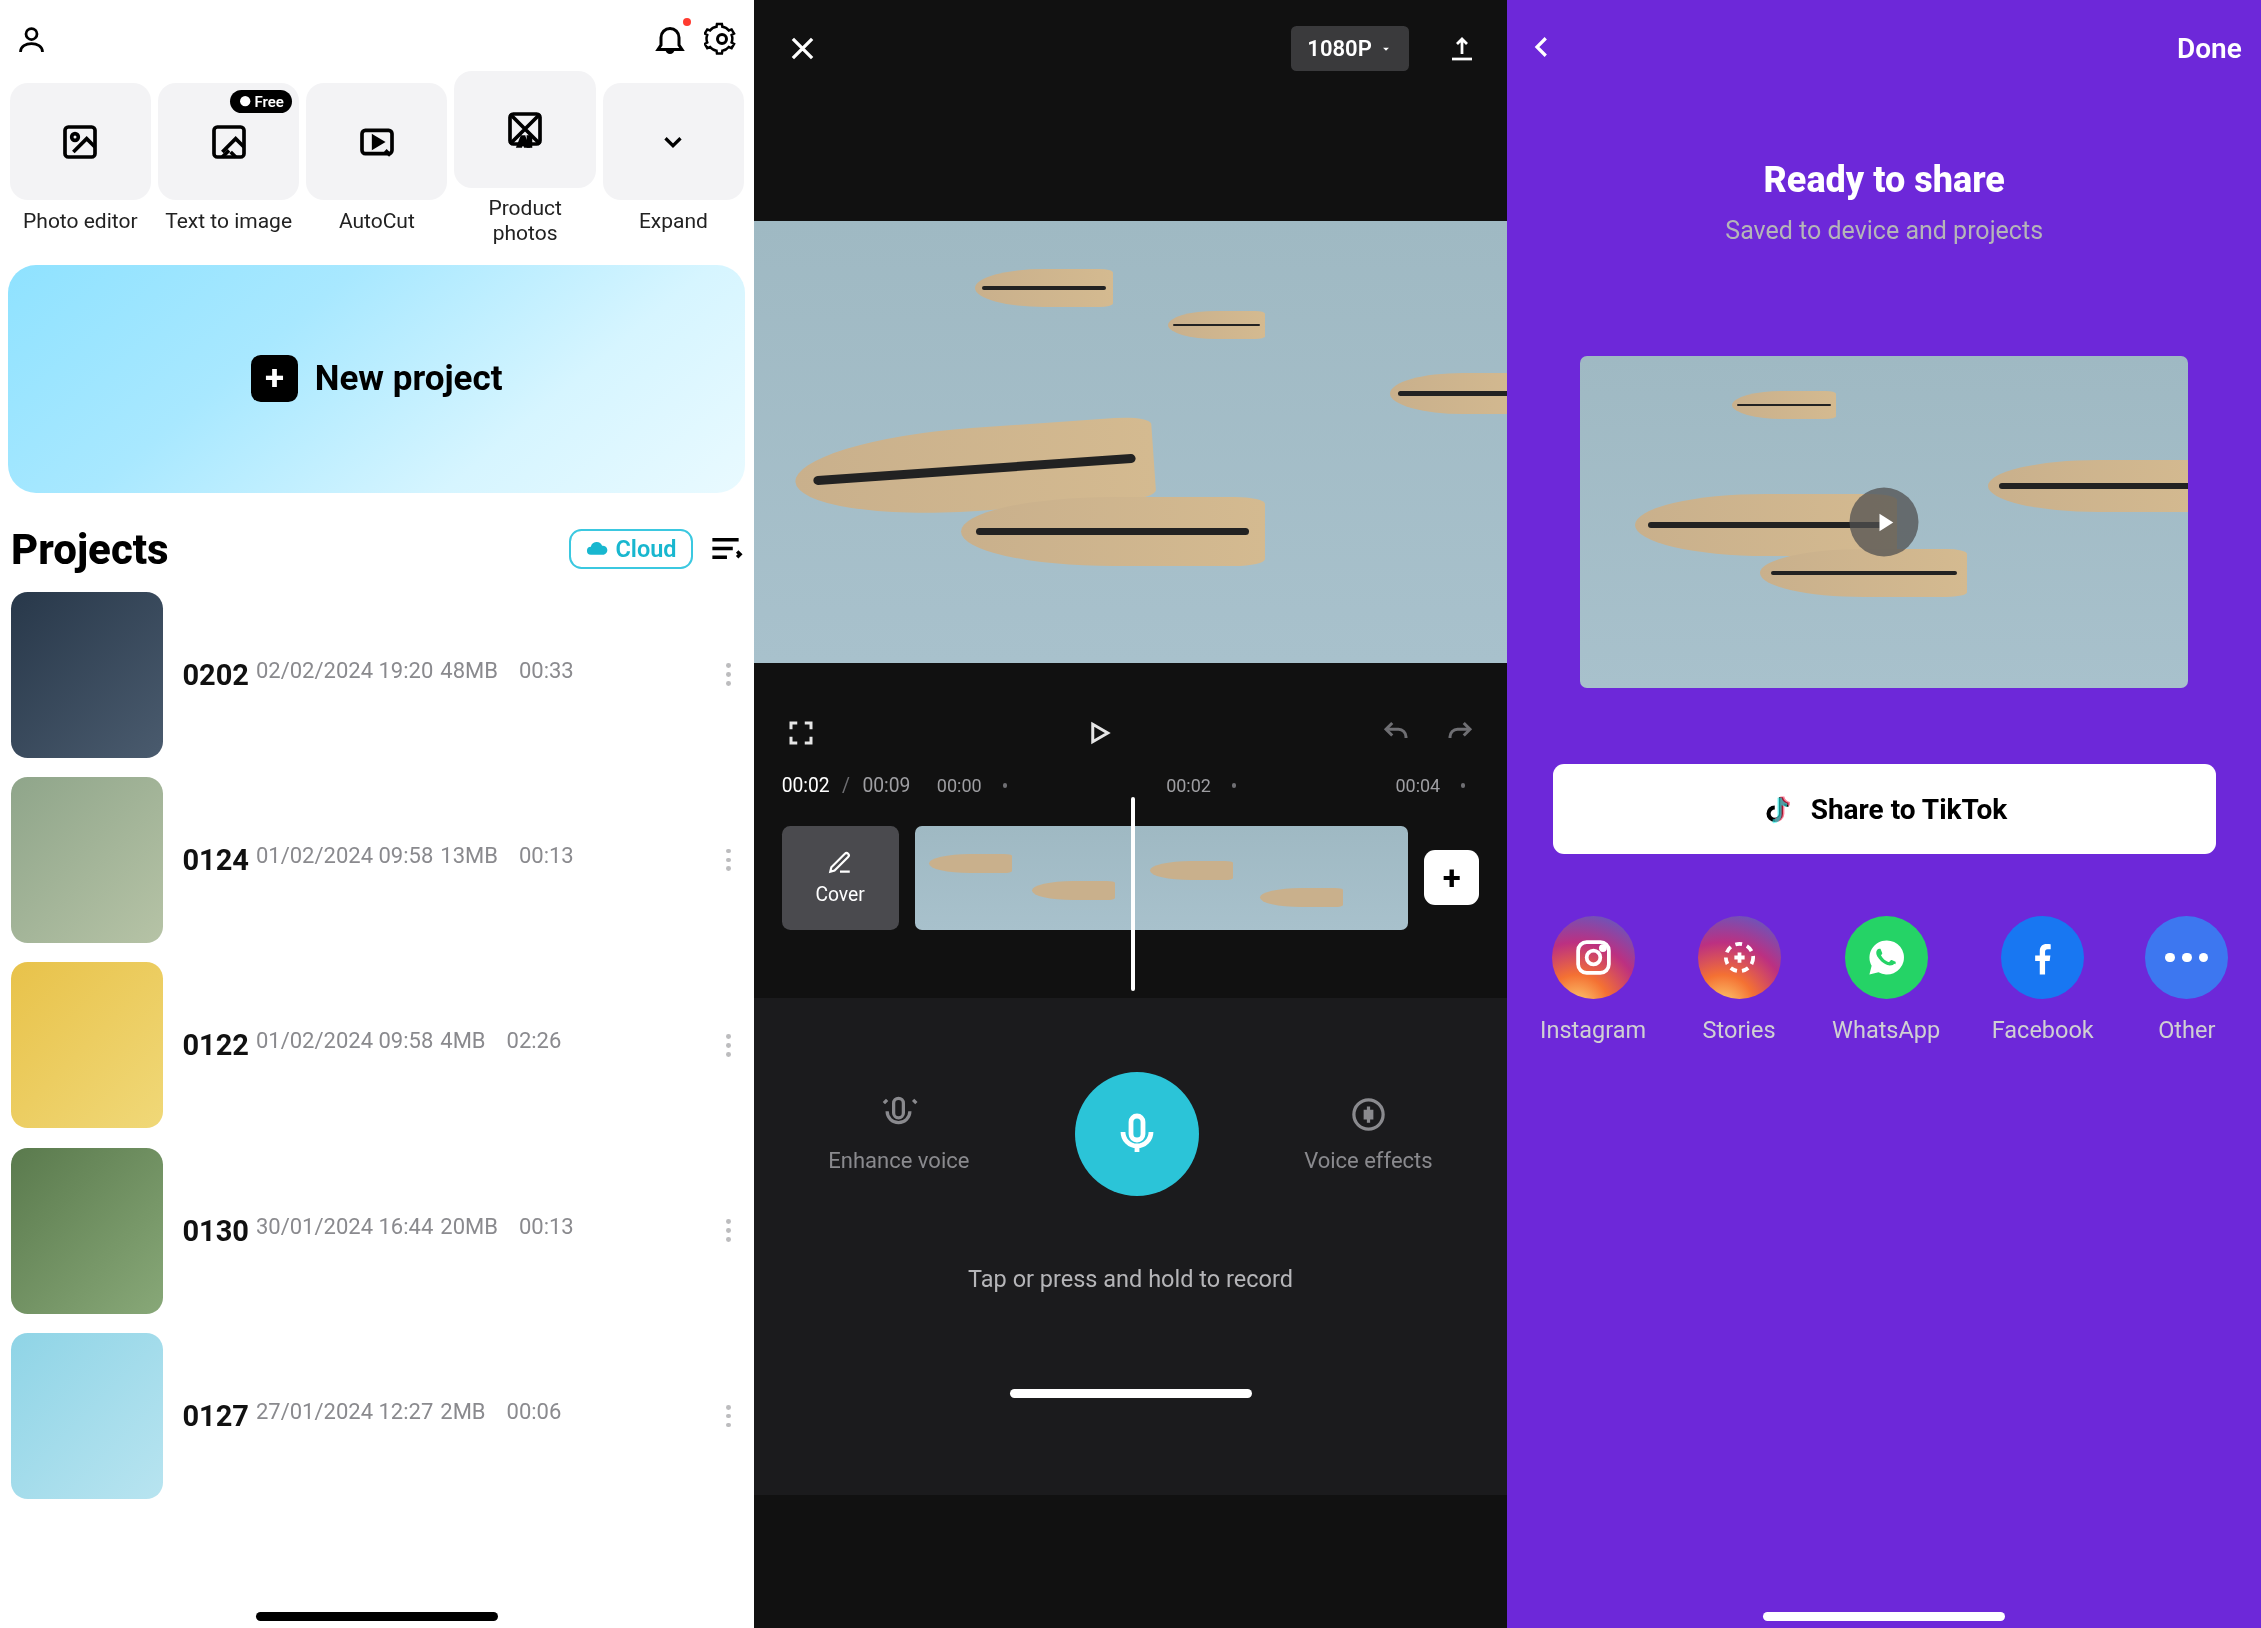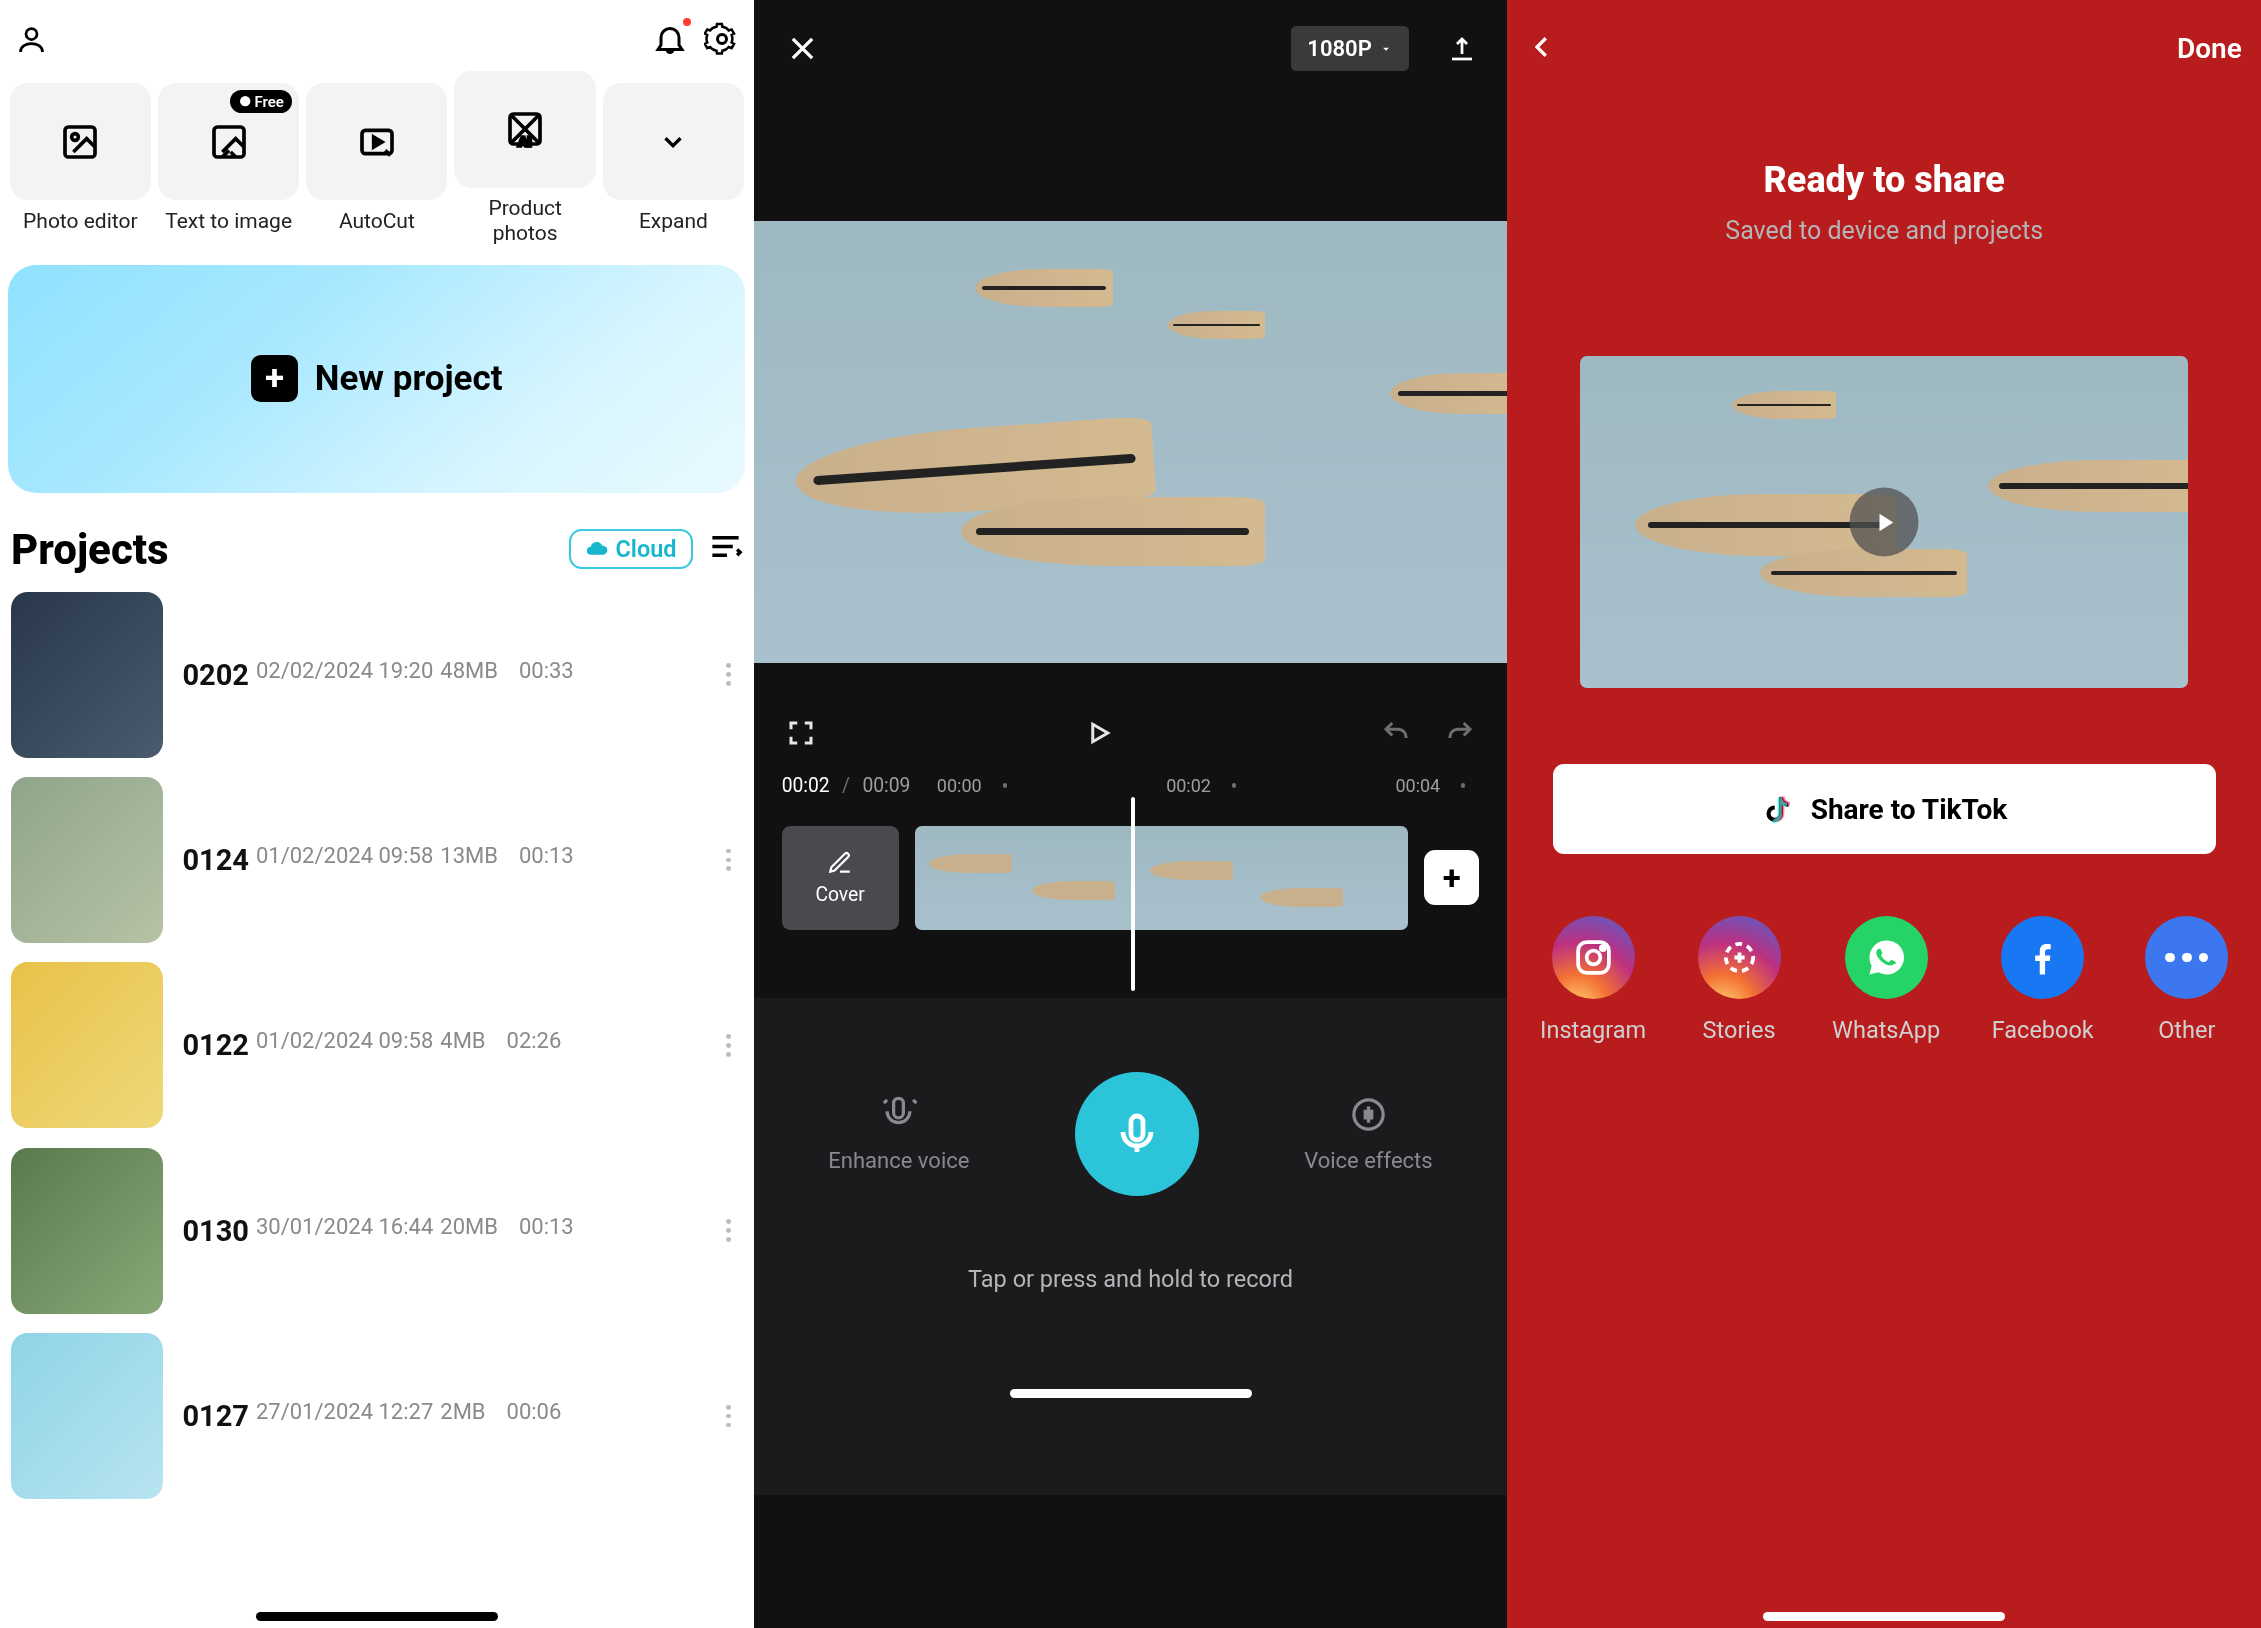"Done" .p3 { background: #b91c1c -> #6d28d9 }
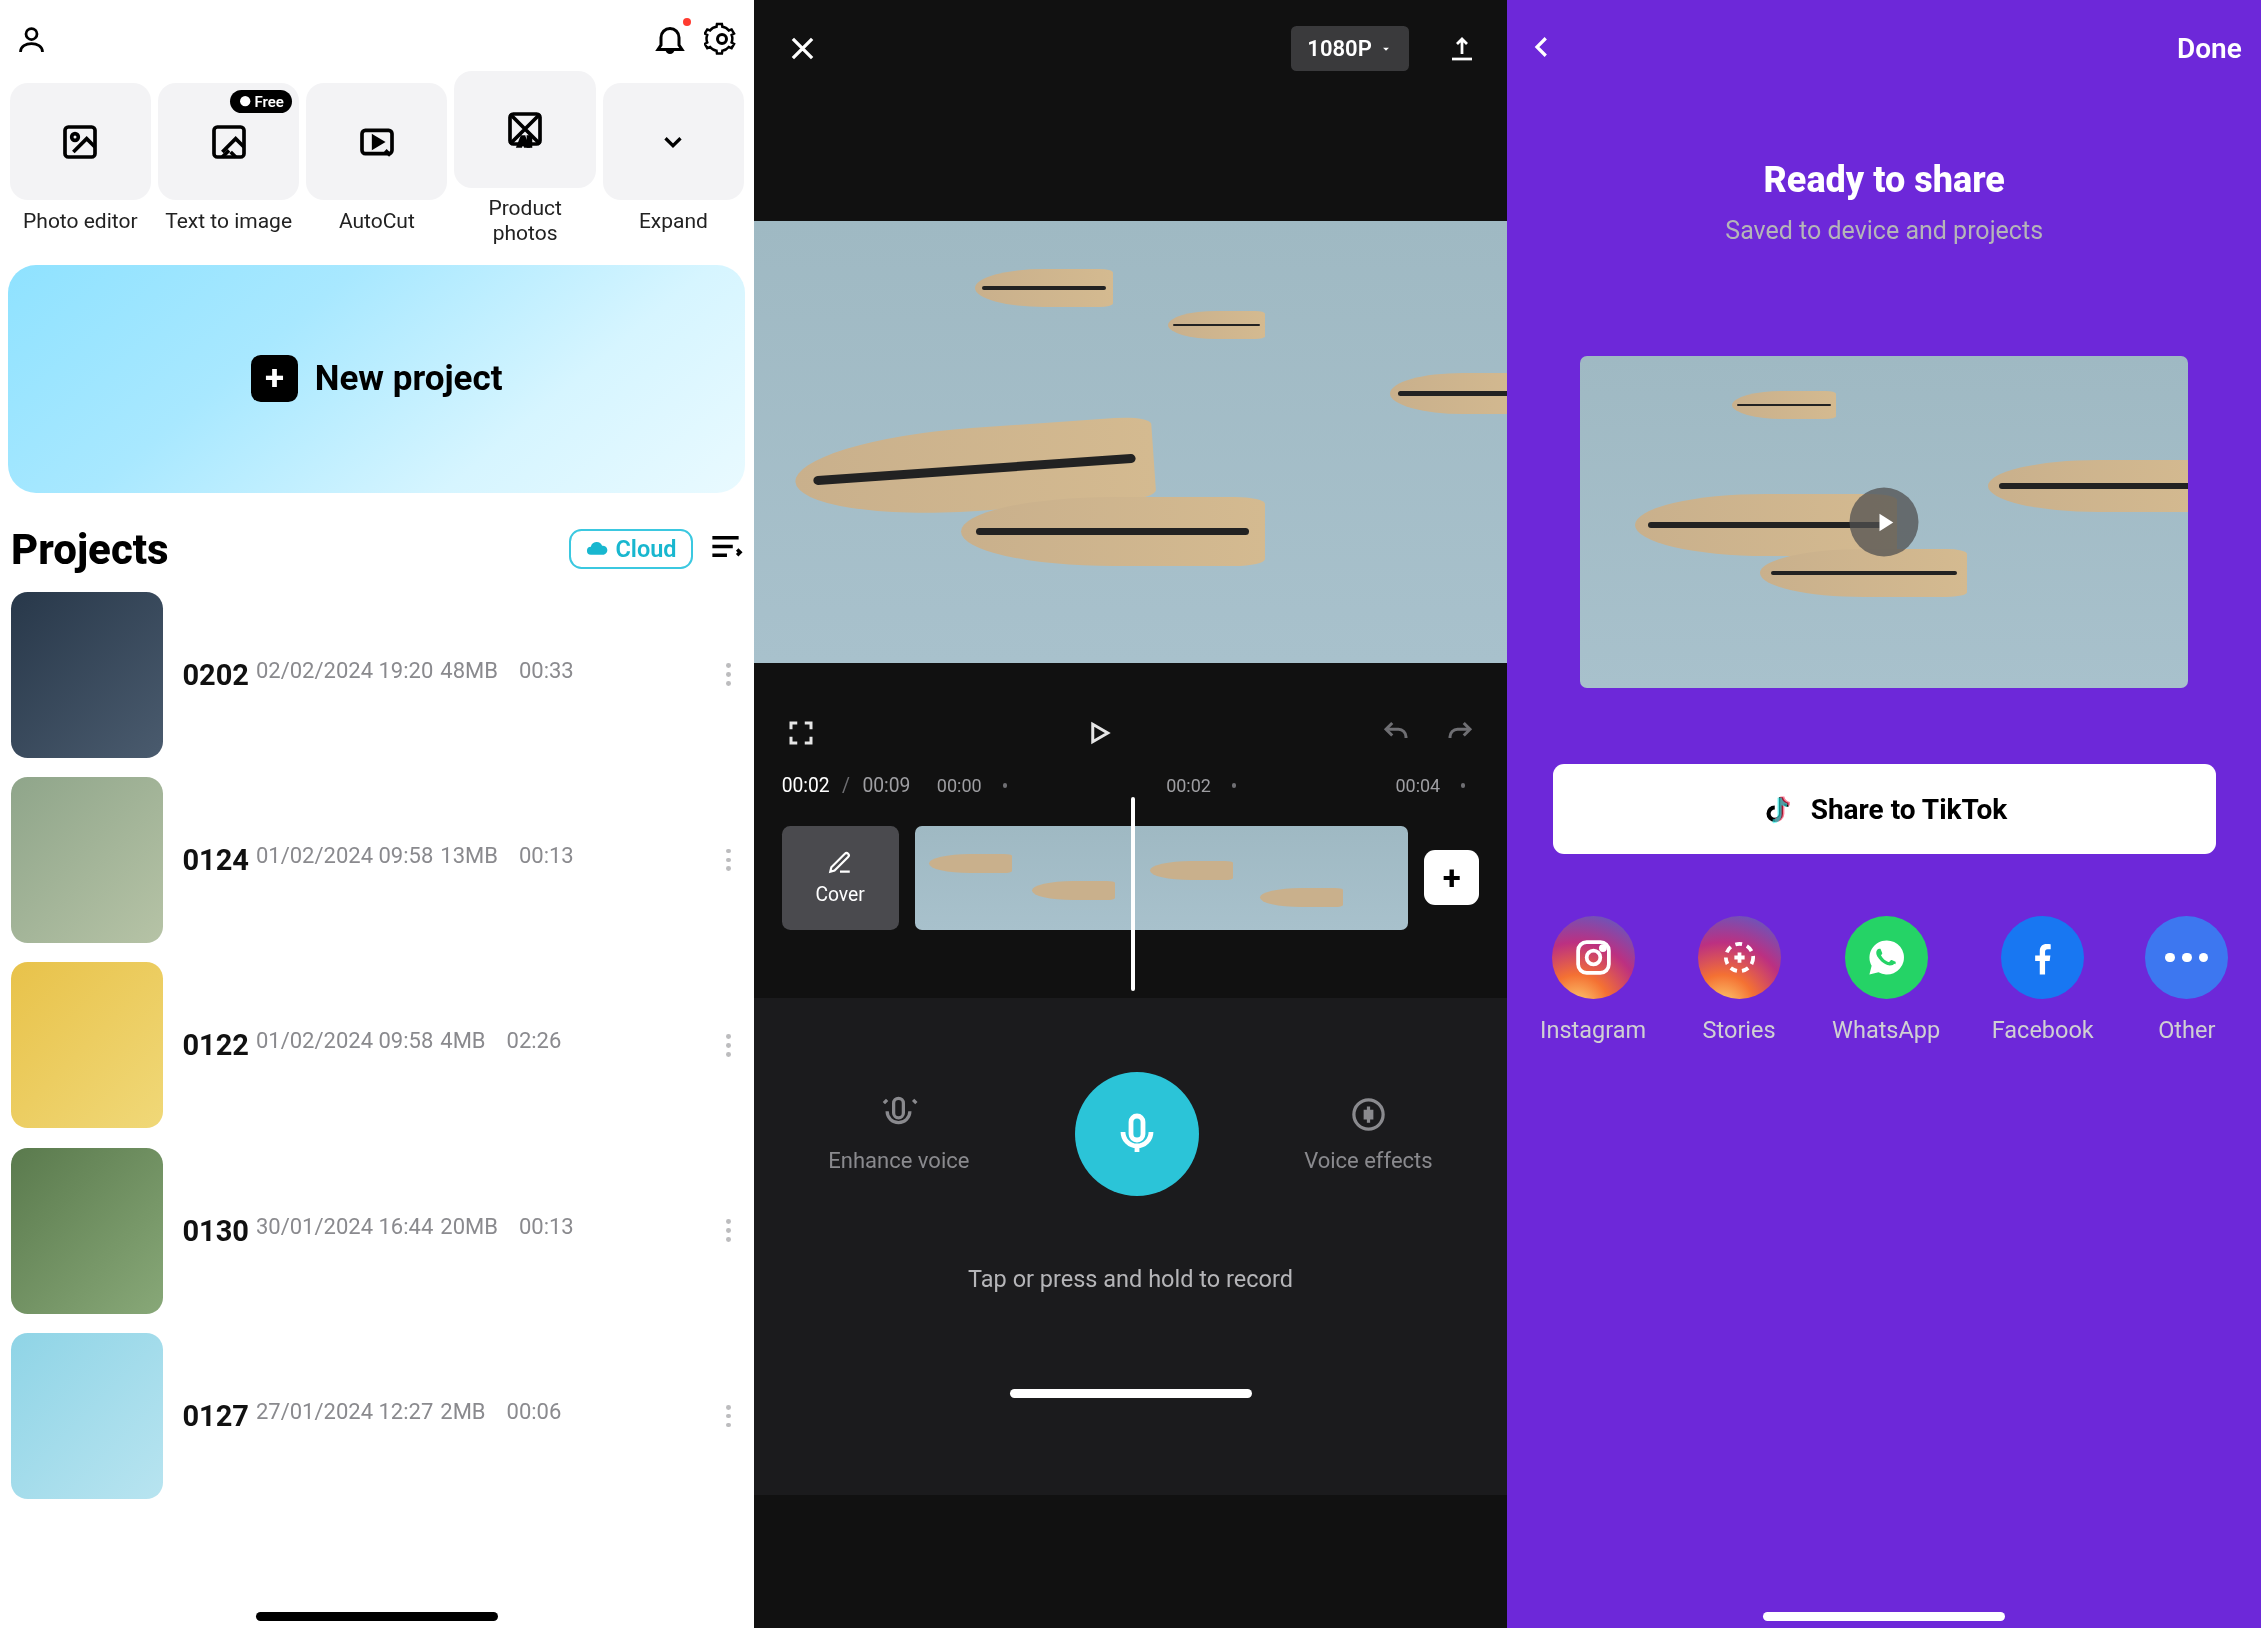"Cloud" .proj-head-r { align-items: flex-start -> flex-end }
